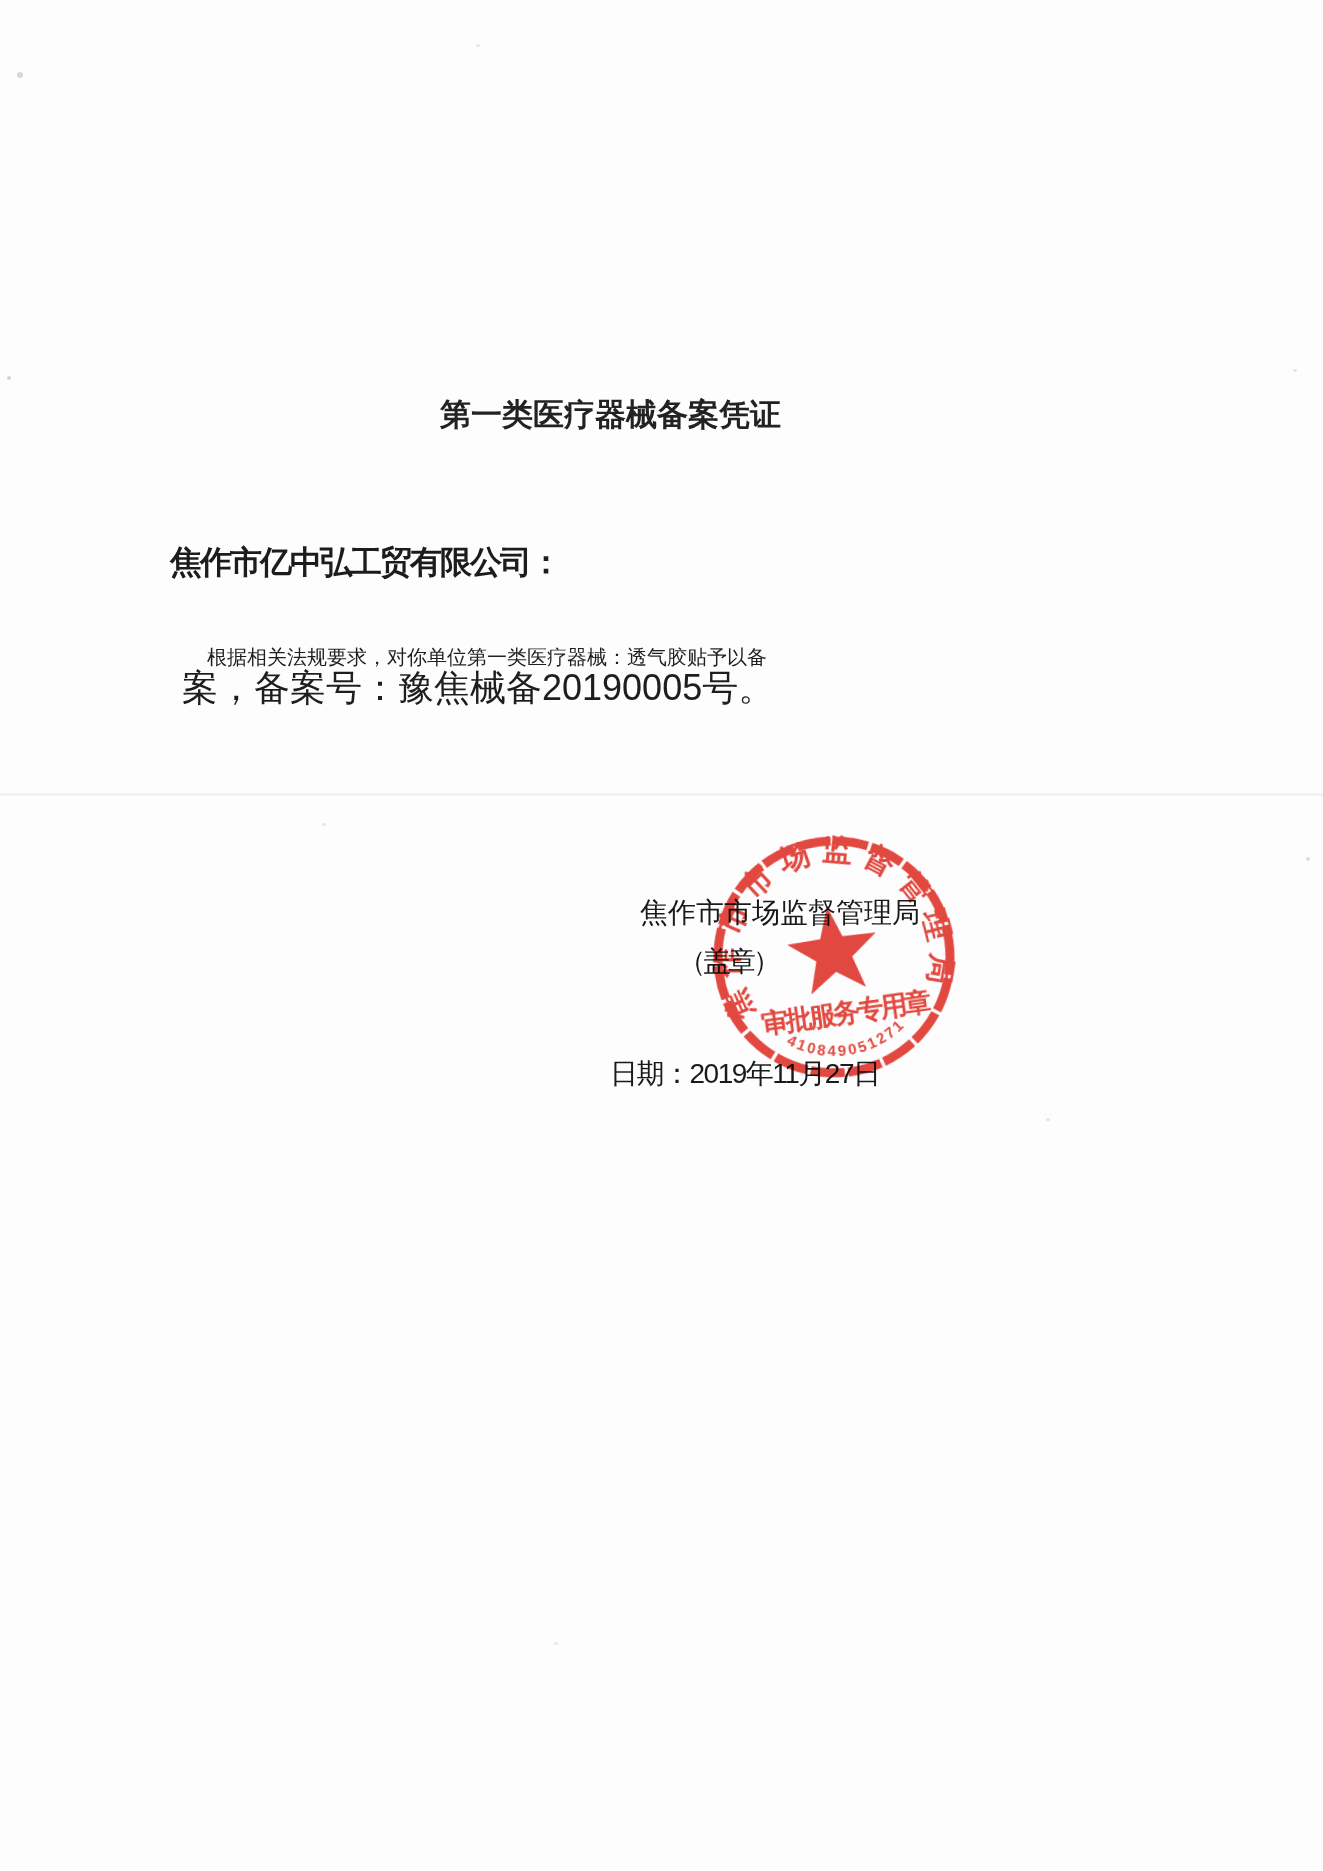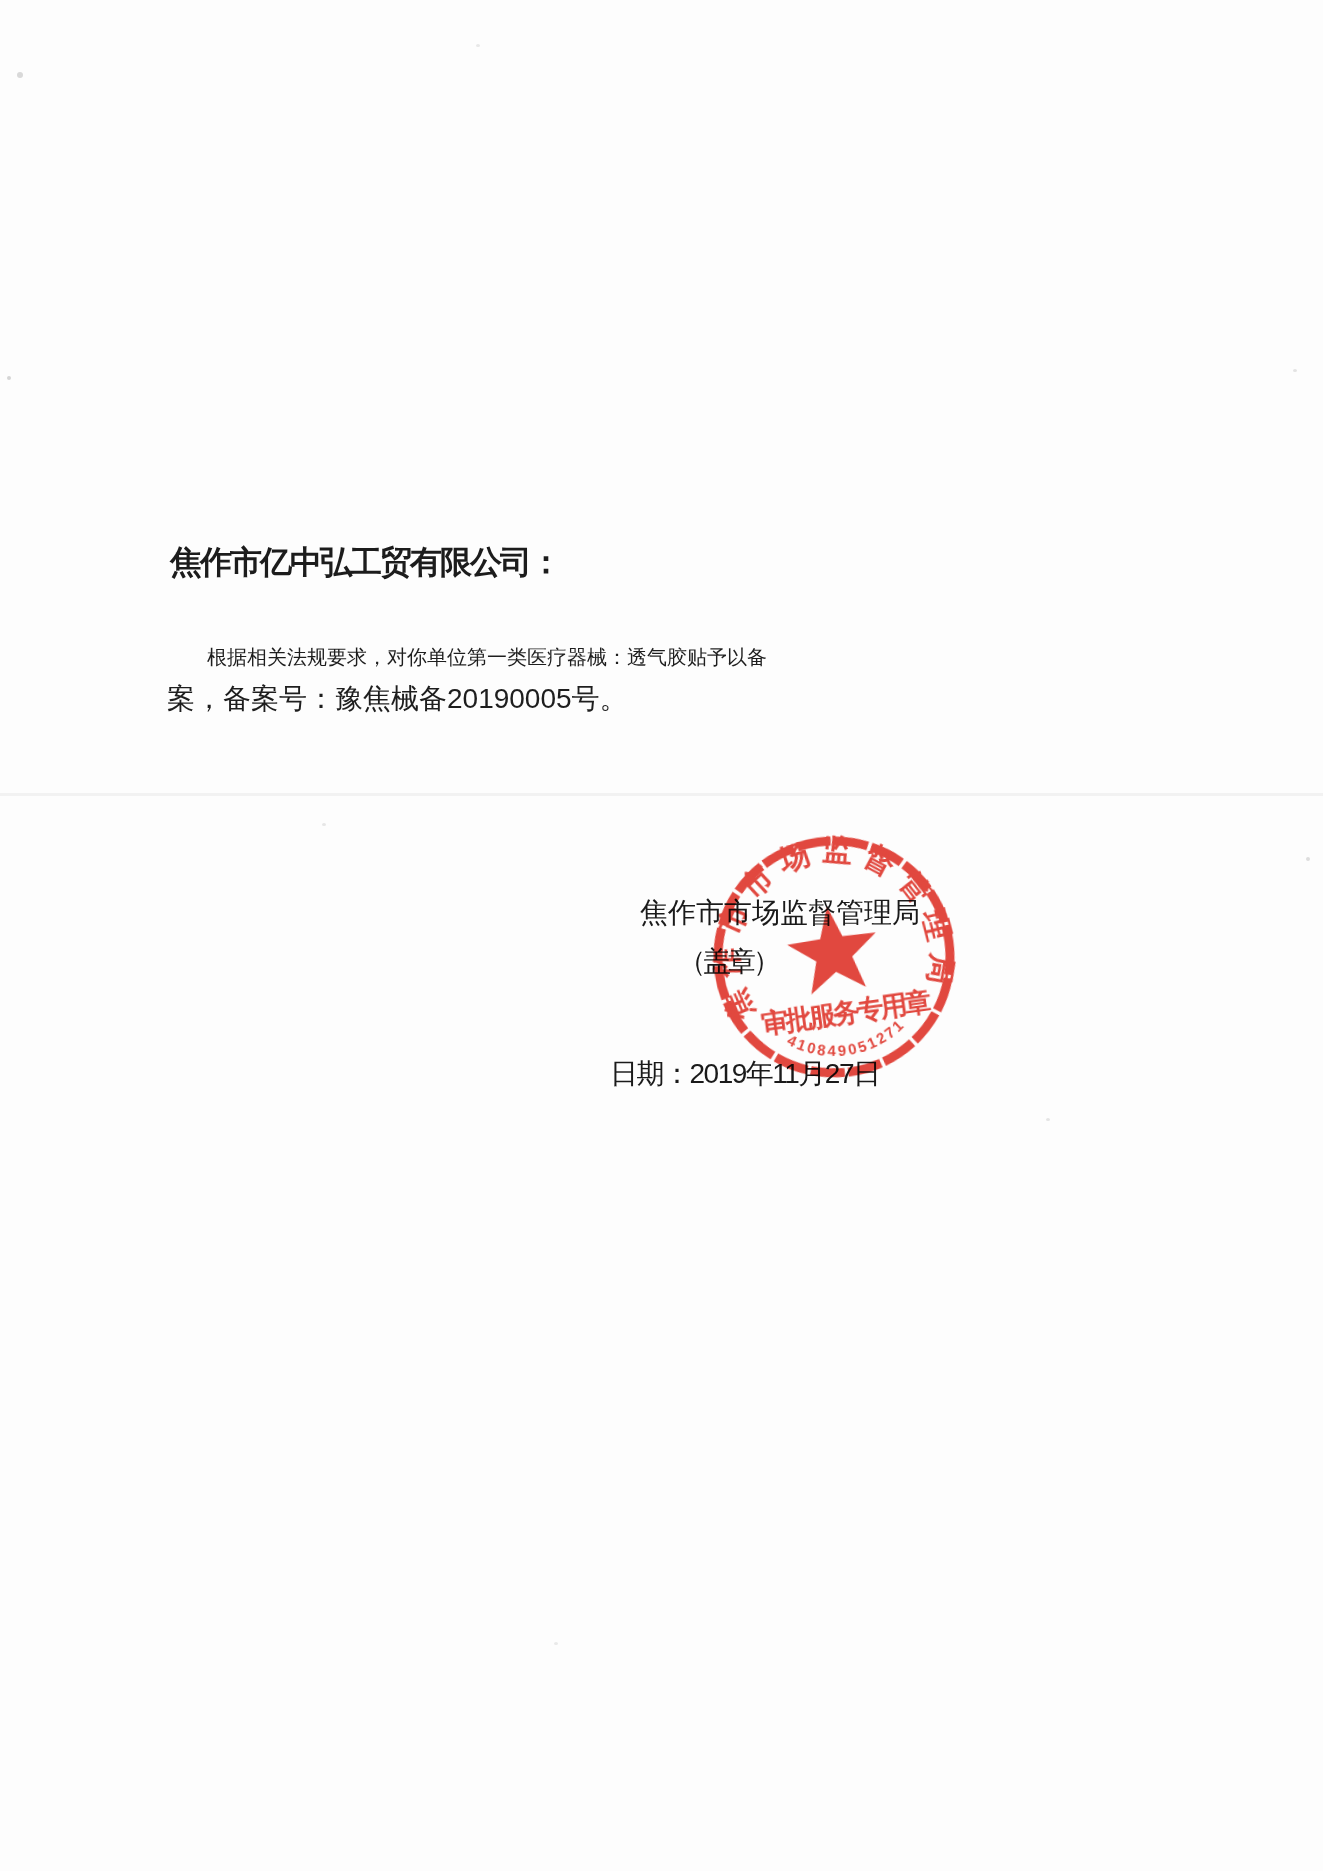"第一类医疗器械备案凭证" div.abs { html: none -> <div>第一类医疗器械备案凭证</div> }
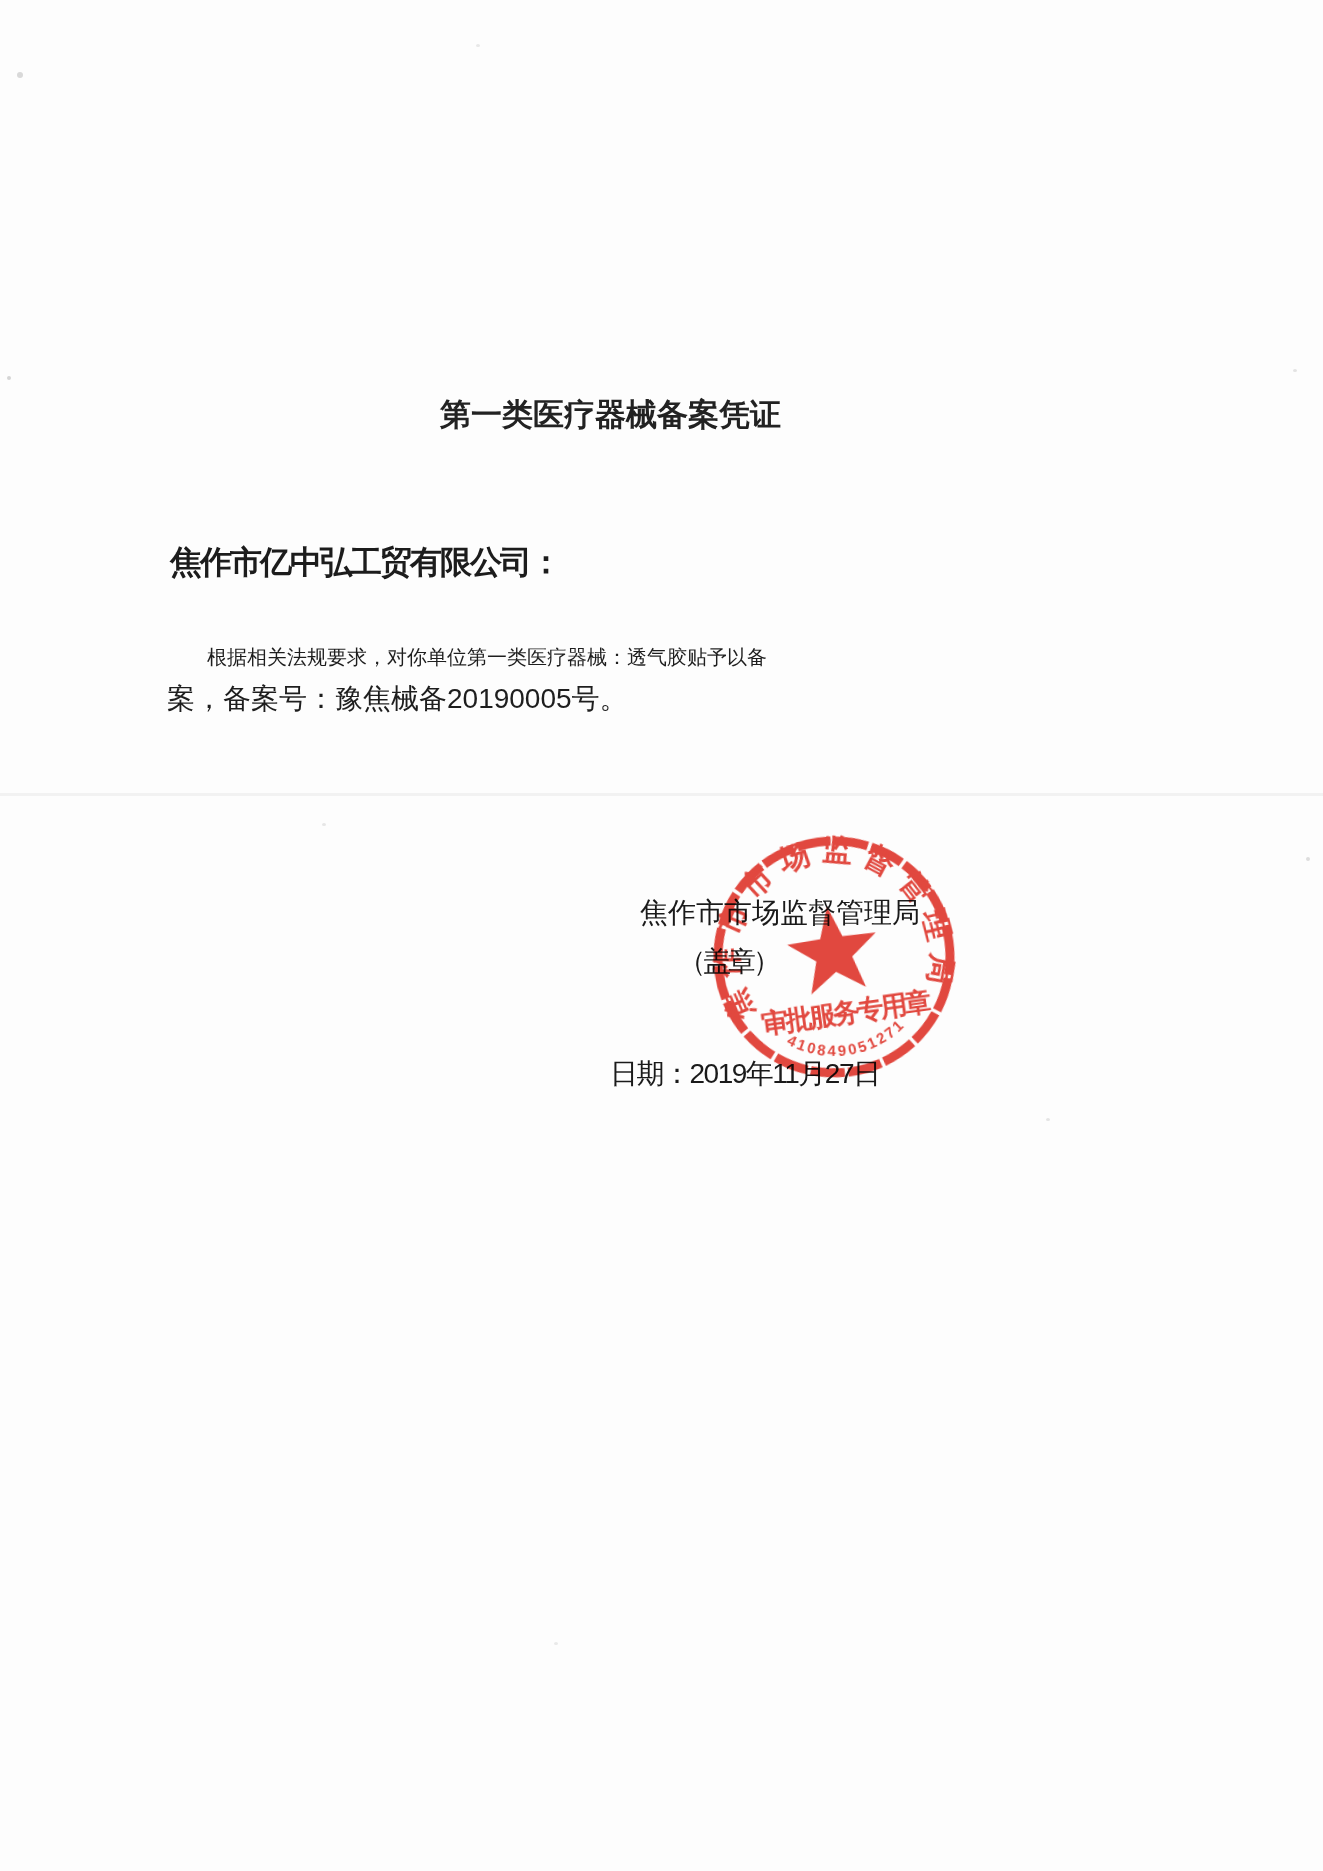"案，备案号：豫焦械备20190005号。" .body-line2 { font-size: 28px -> 36px; left: 167px -> 182px; margin-top: 16px -> none }
